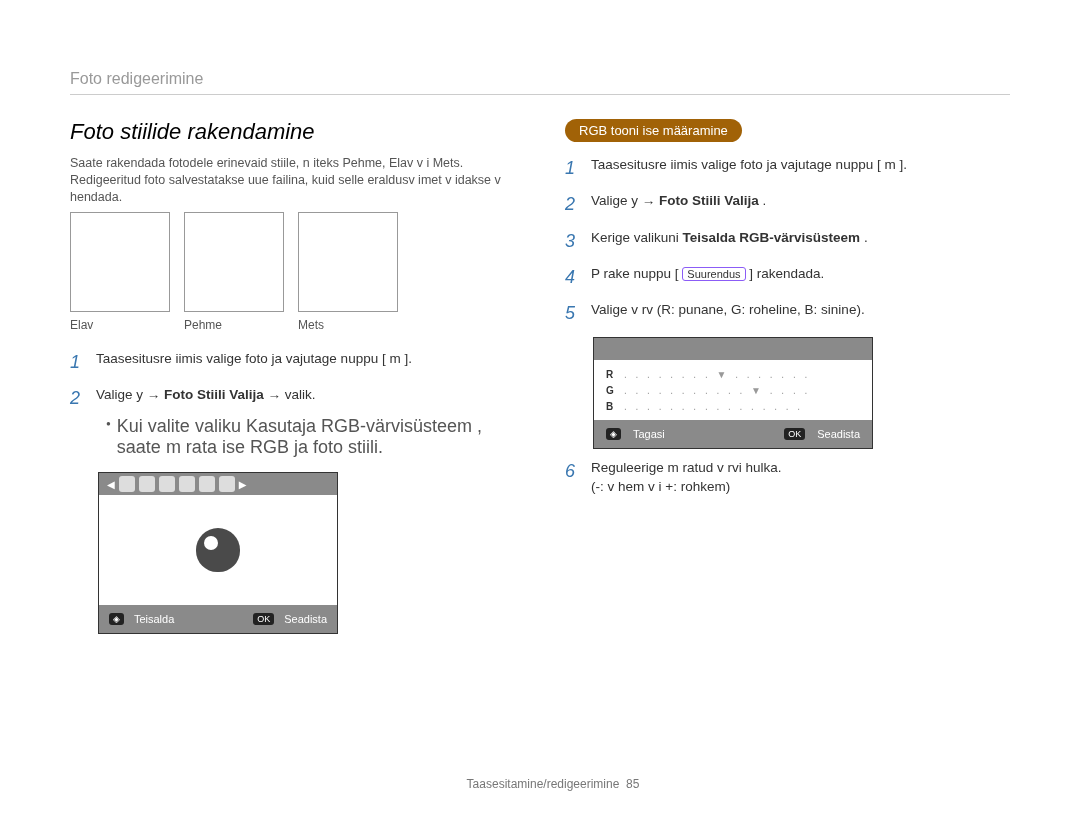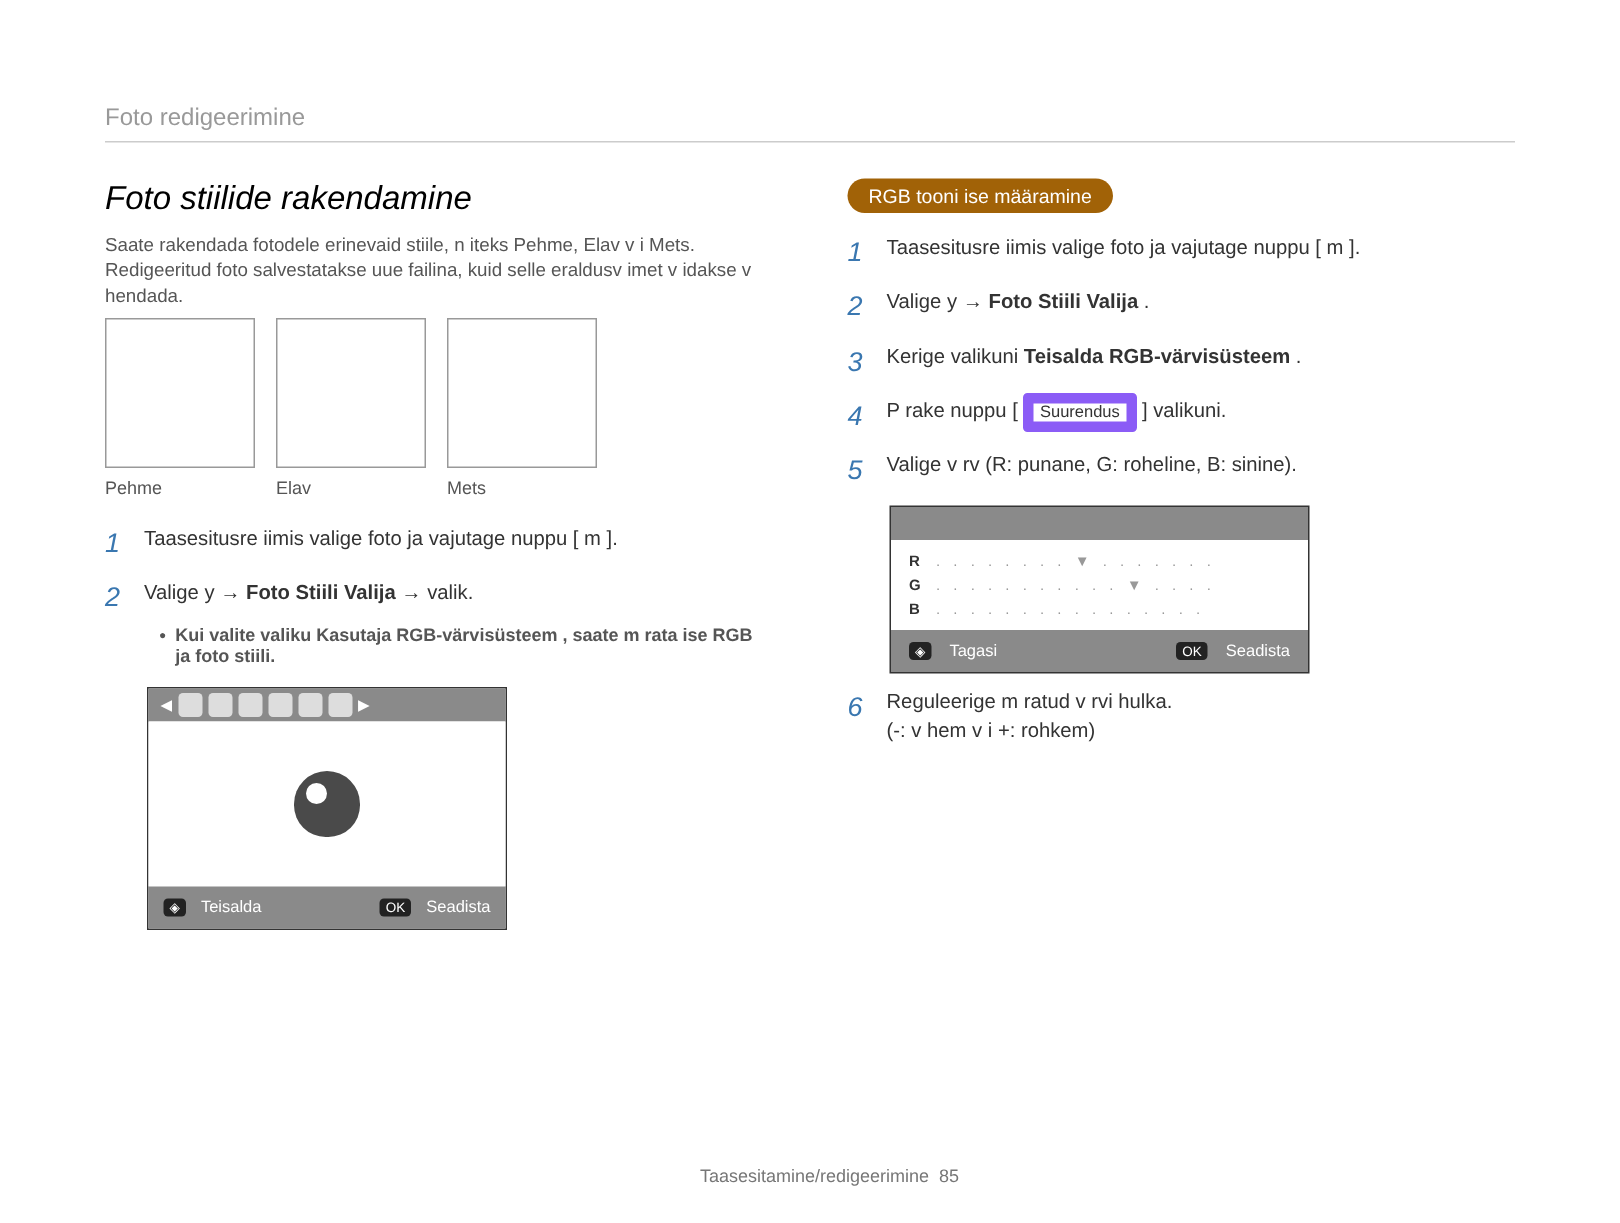"Suurendus" .key-outline { border: 7px solid #8b5cf6 -> 1px solid #8b5cf6 }
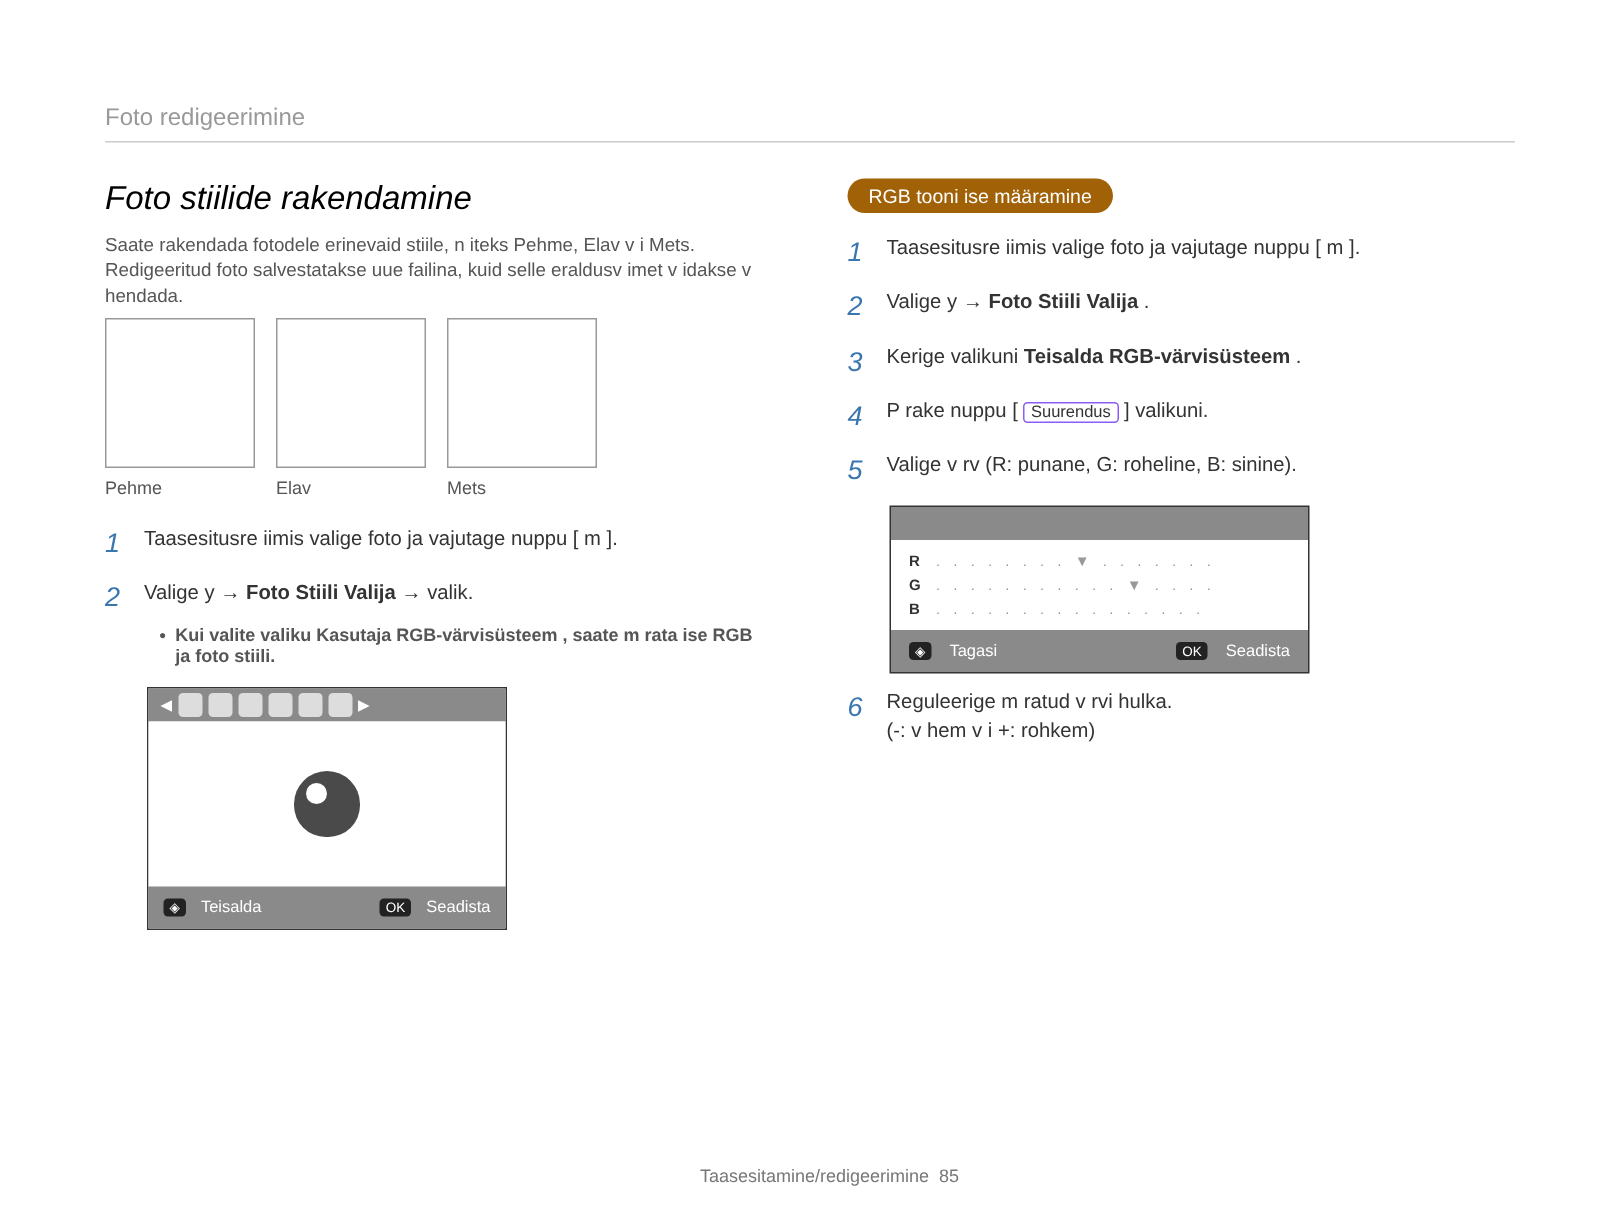"] valikuni." span { text: valikuni -> rakendada }
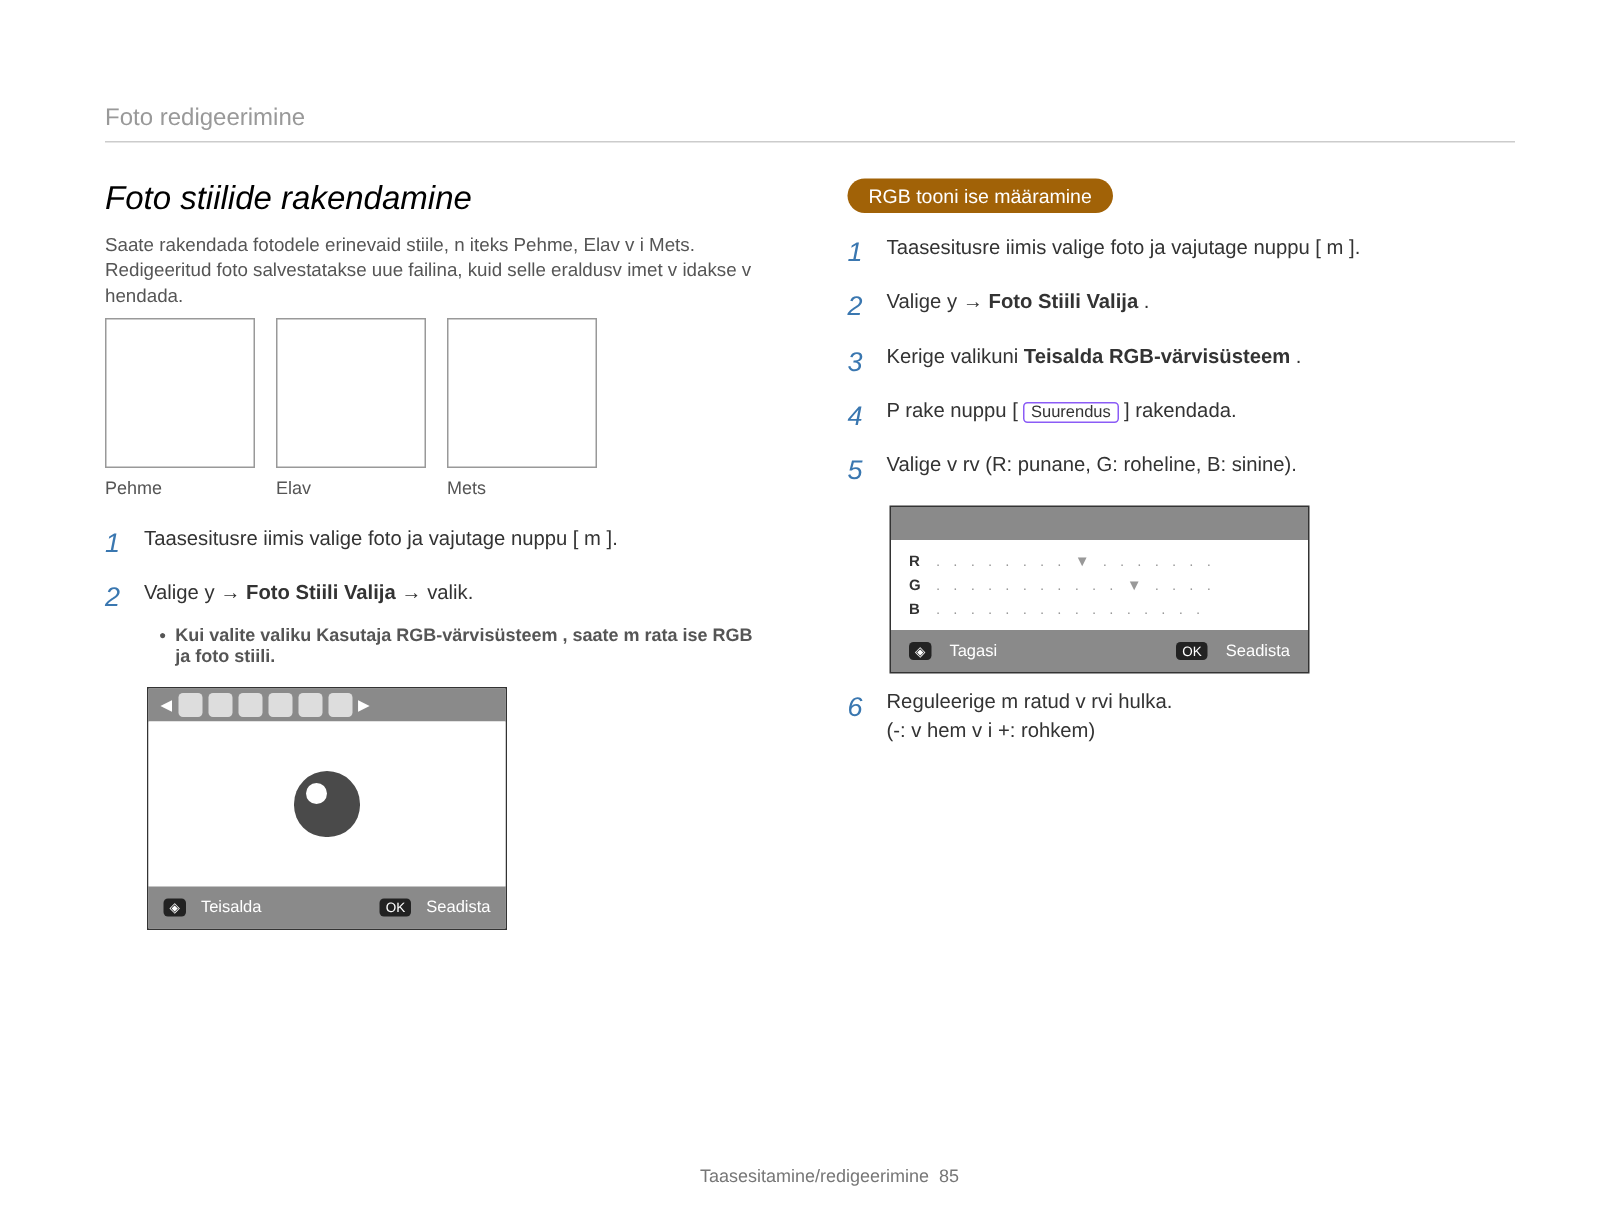"Pehme" div.thumb-box { order: before "Elav" -> after "Elav" }
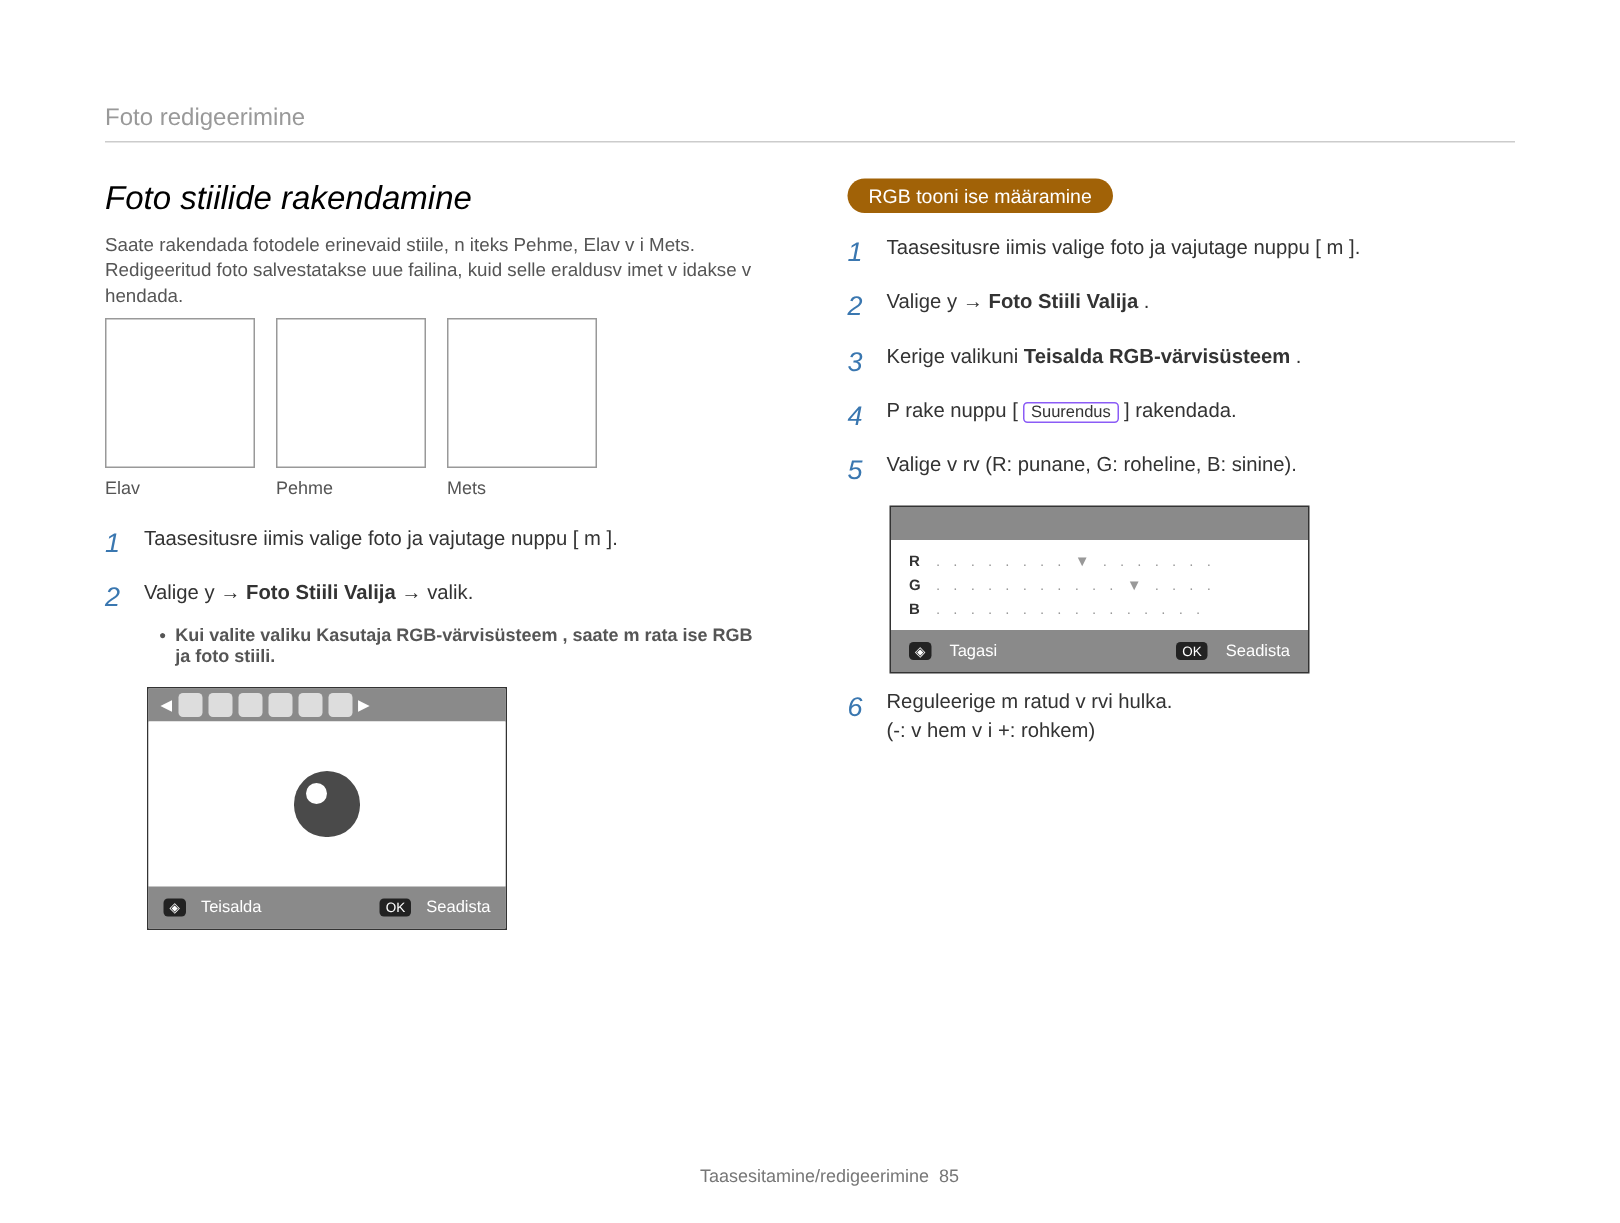"Kui valite valiku Kasutaja" .sub-bullet { font-size: 12px -> 18px; font-weight: bold -> none }
